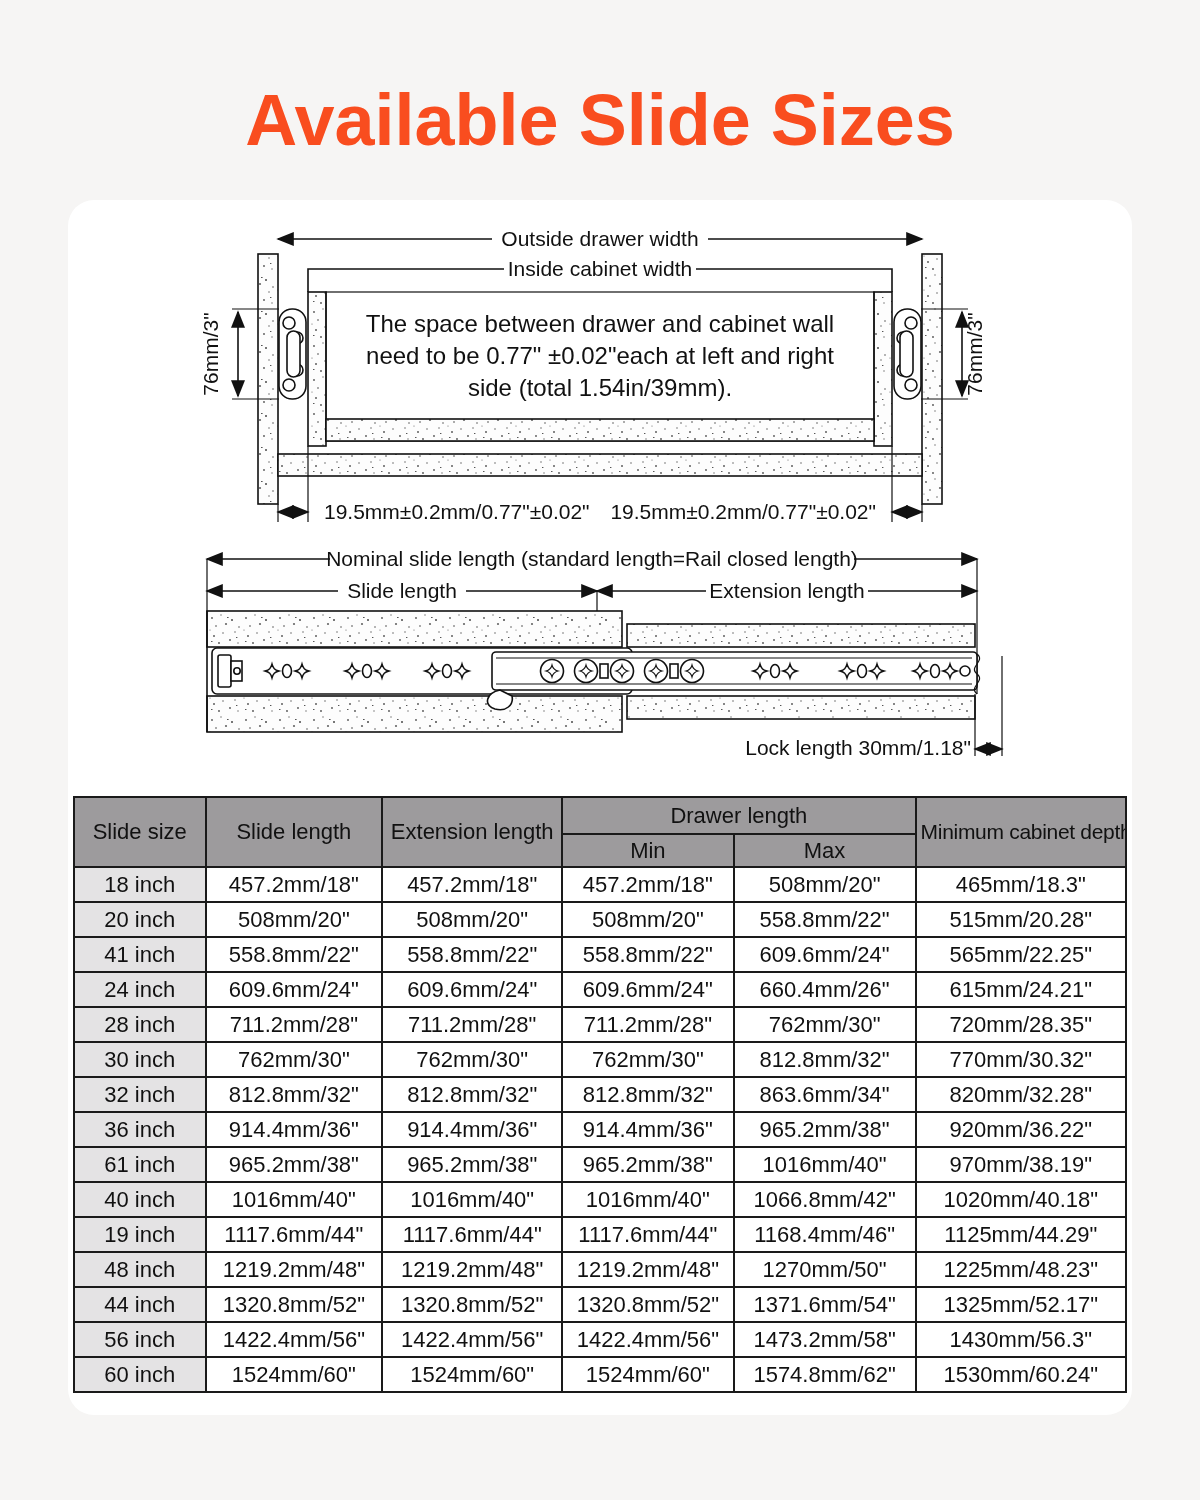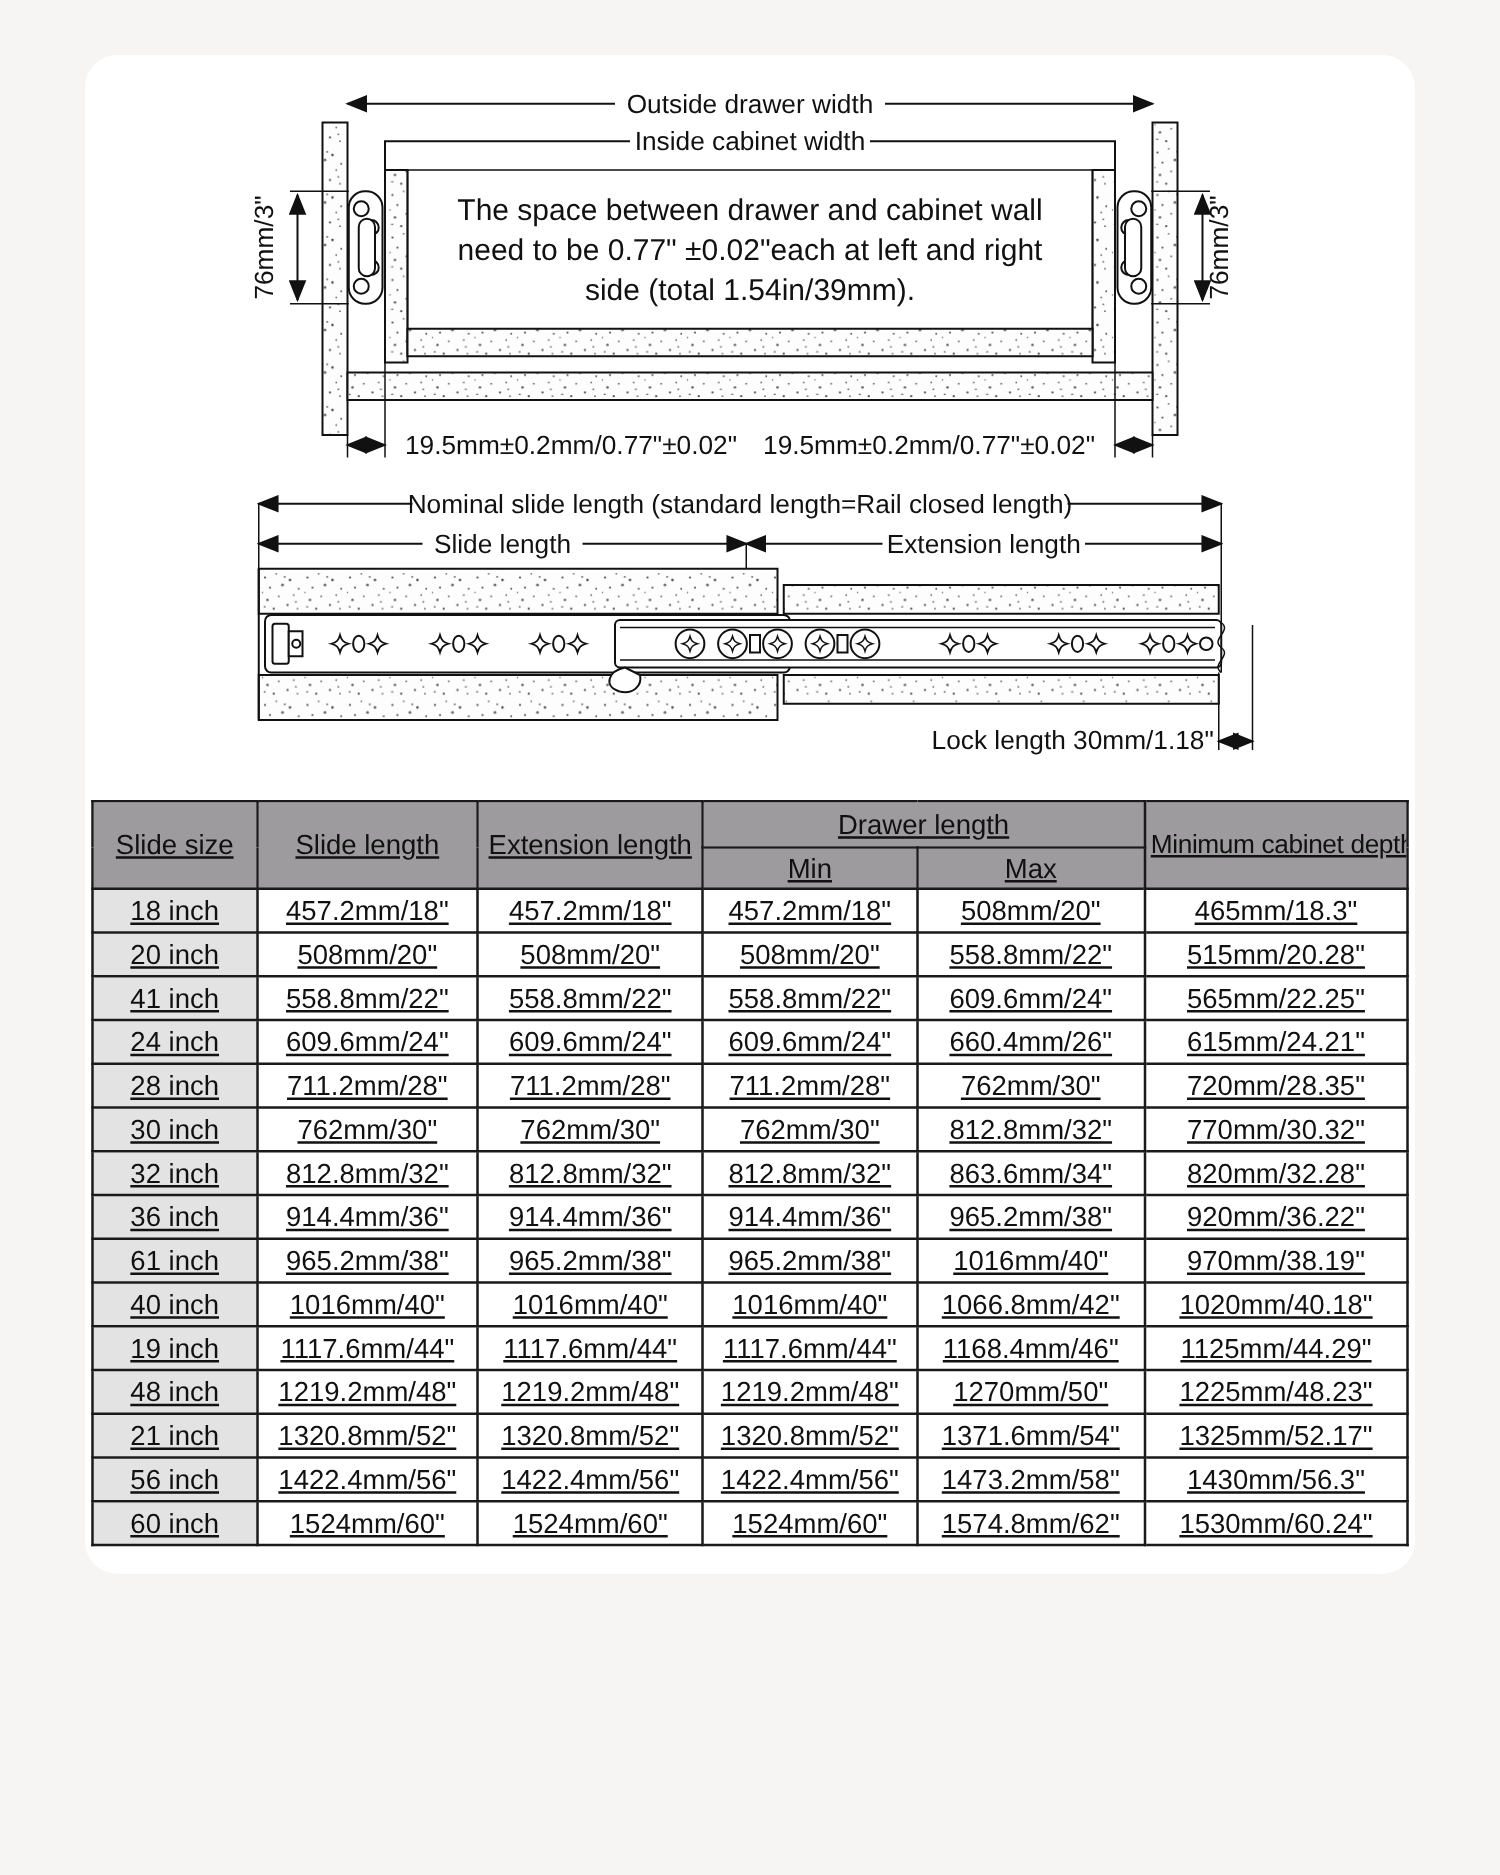"Available Slide Sizes" h1.title { html: none -> <h1>Available Slide Sizes</h1> }
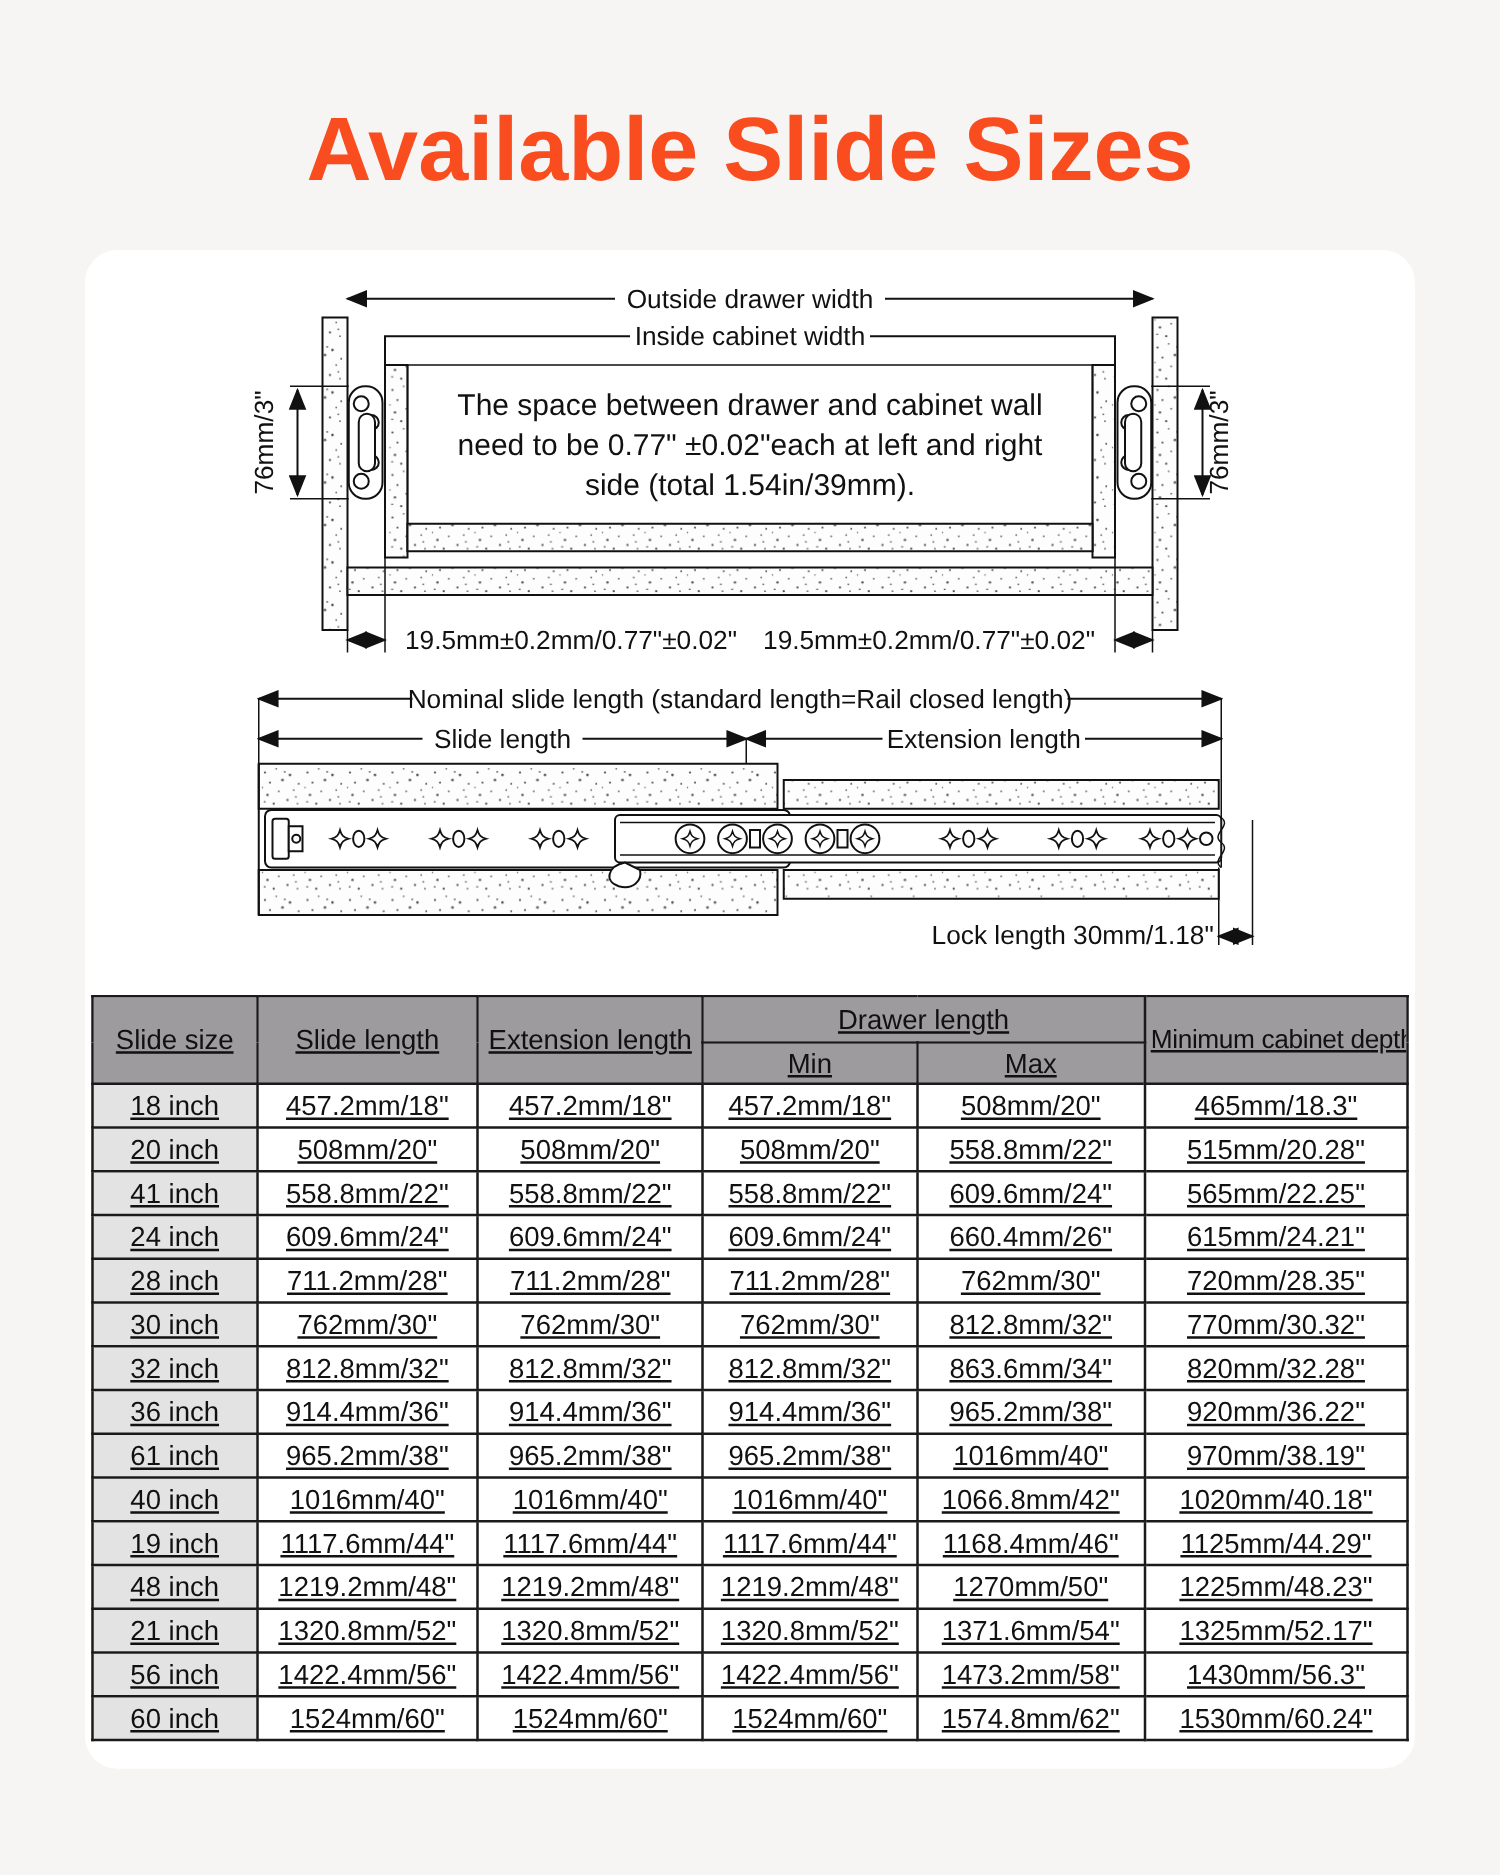"Outside drawer width" .card { text-decoration: underline -> none }
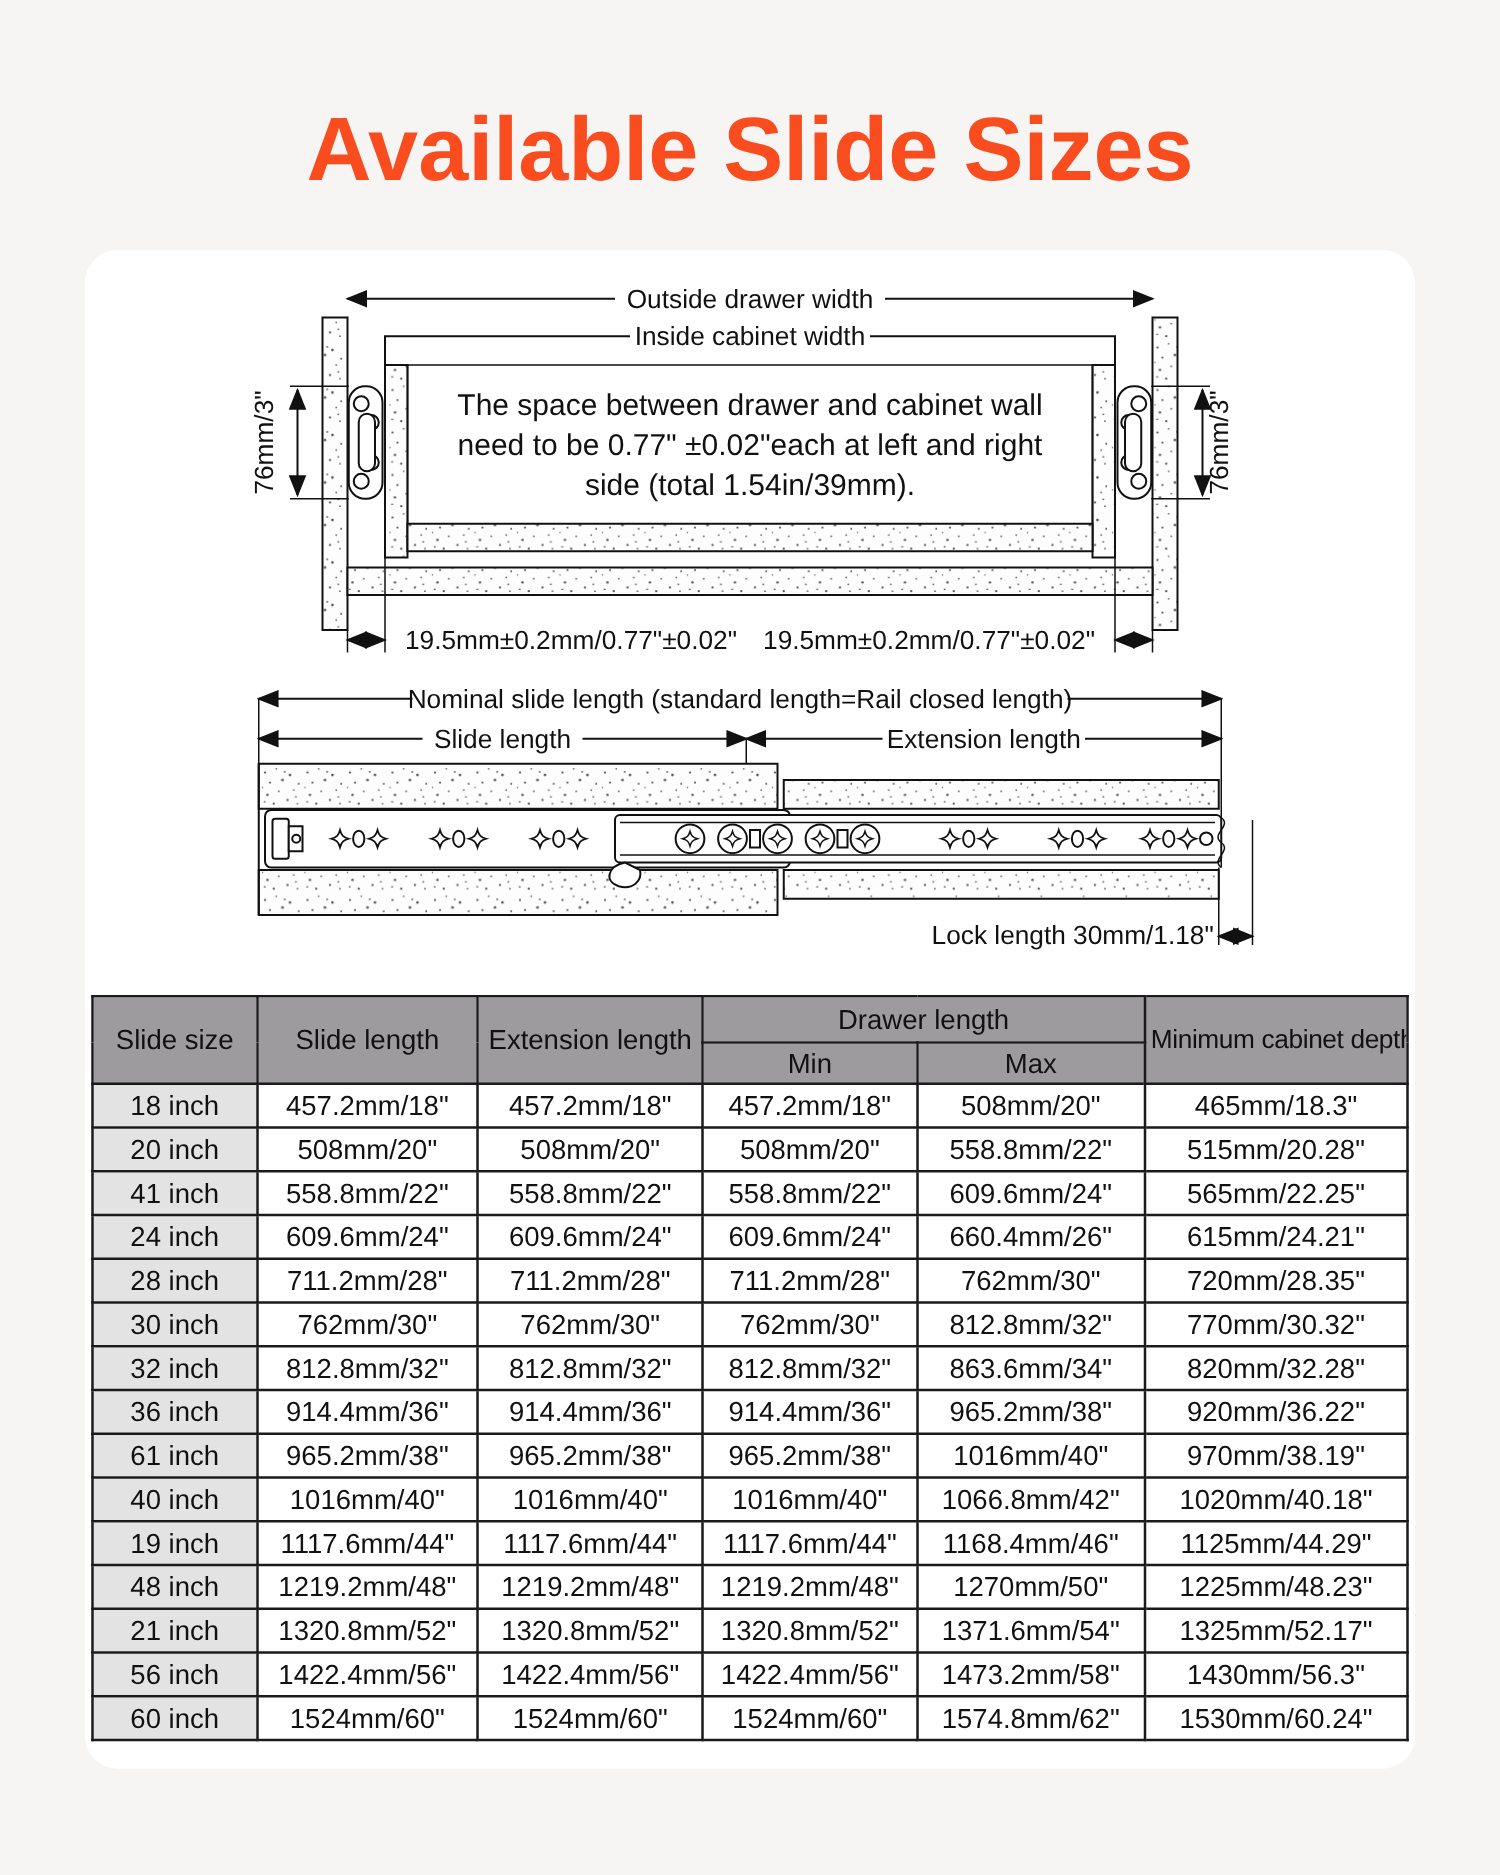"21 inch" td.rowhead { text: 21 -> 44 }
